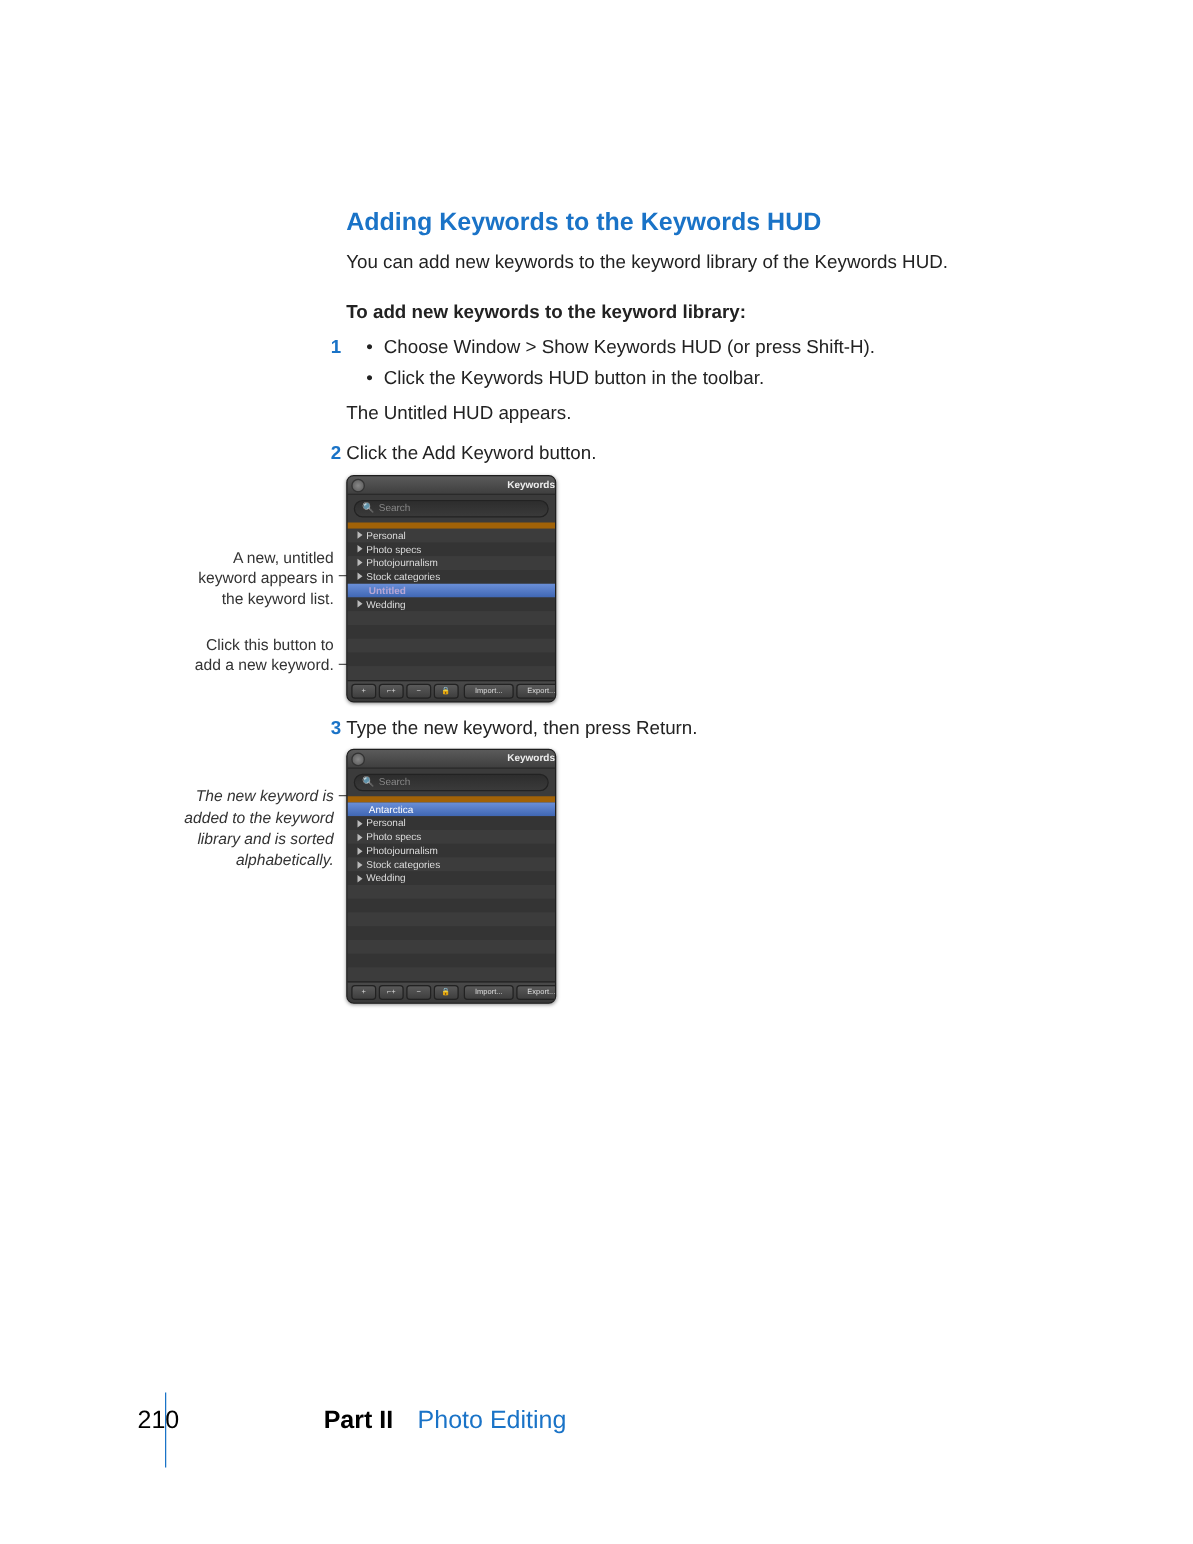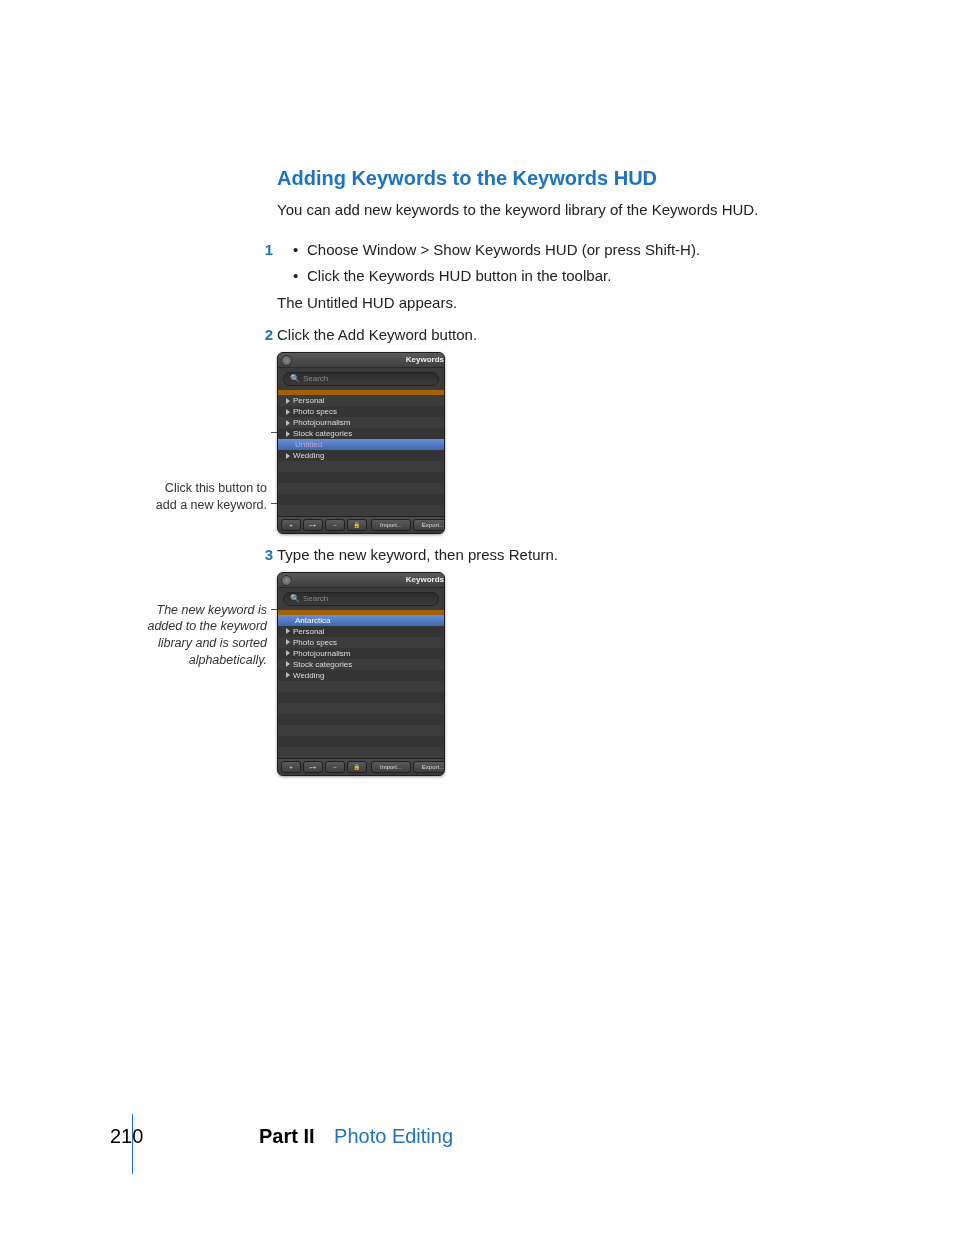"To add new keywords to" p.task-heading { html: none -> <p>To add new keywords to the keyword library:</p> }
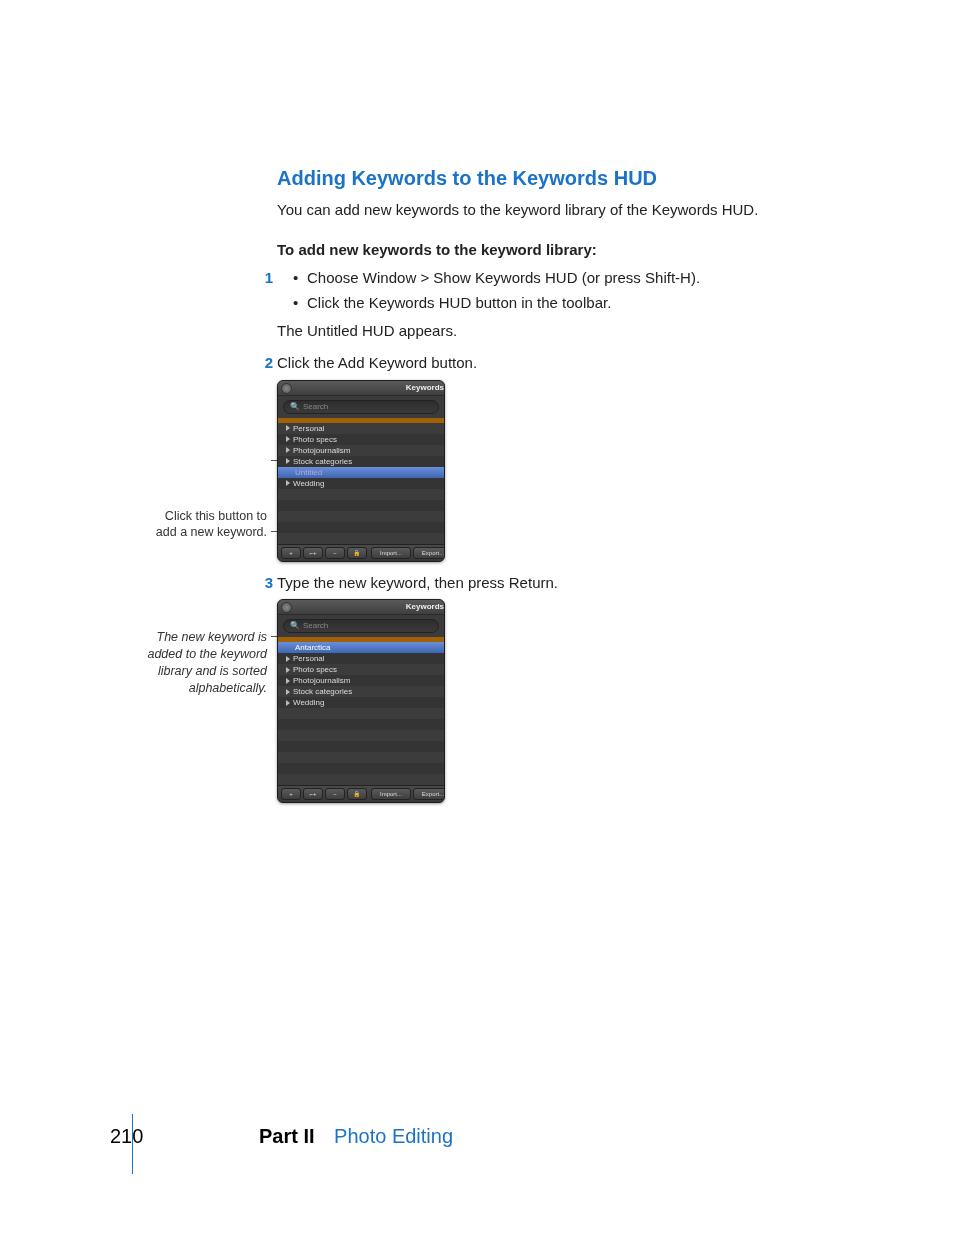"A new, untitled" div.callout { html: none -> <div> <div>A new, untitled</div> <div>keyword appears in</div> <div>the keyword list.</div> </div> }
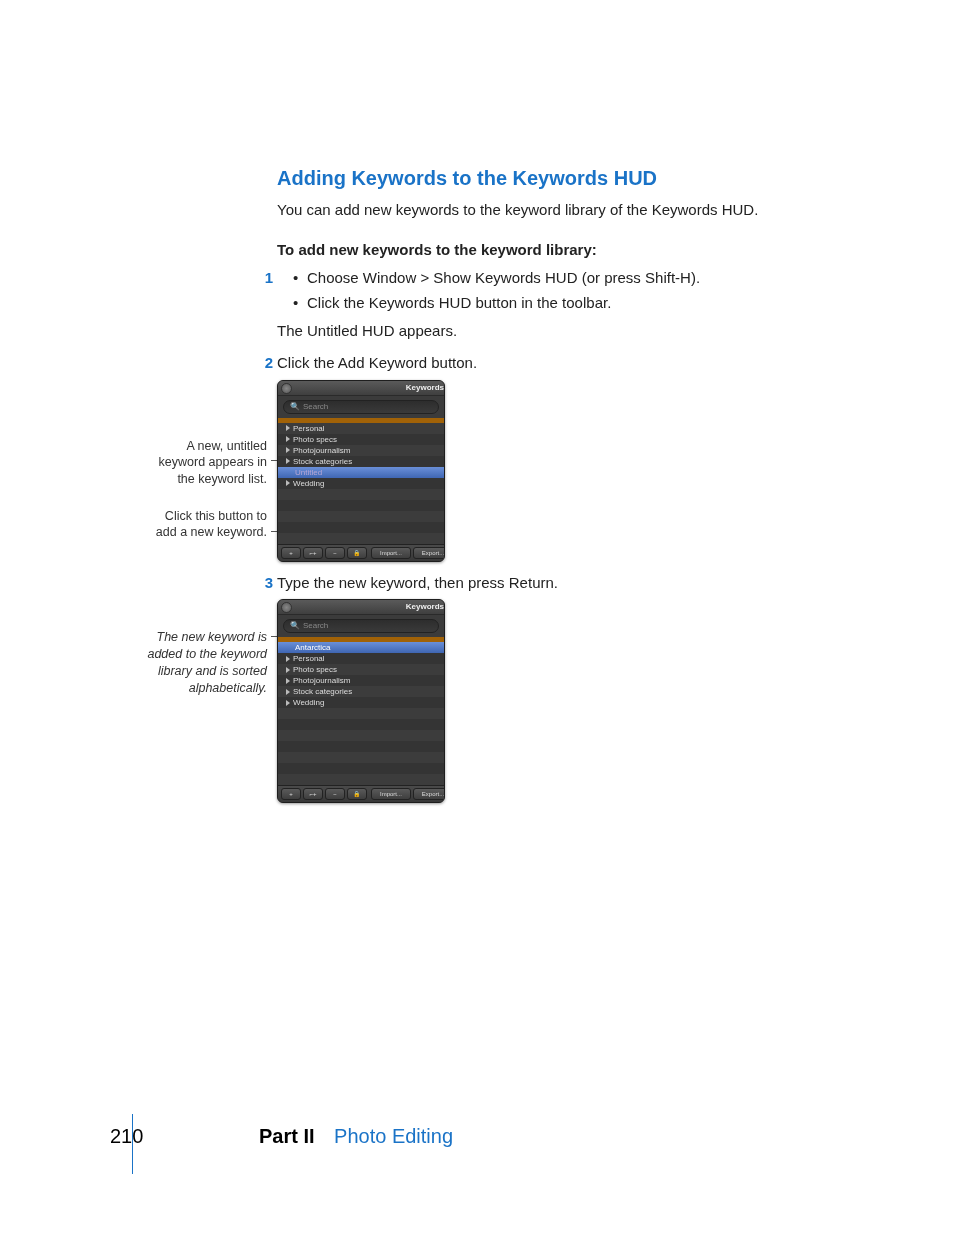"Untitled" span { font-weight: none -> bold }
